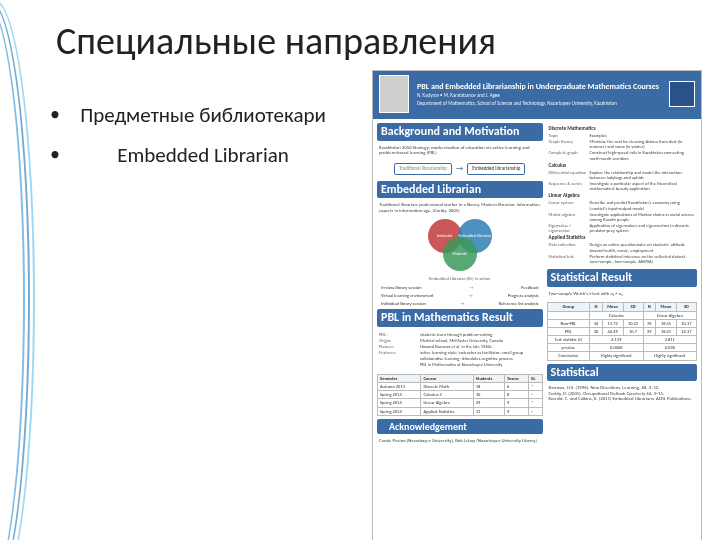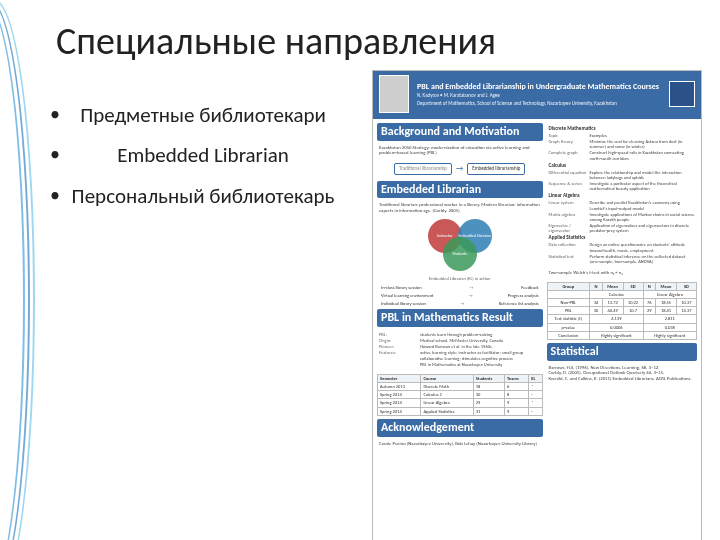"Персональный библиотекарь" li { html: <li>Персональный библиотекарь</li> -> none }
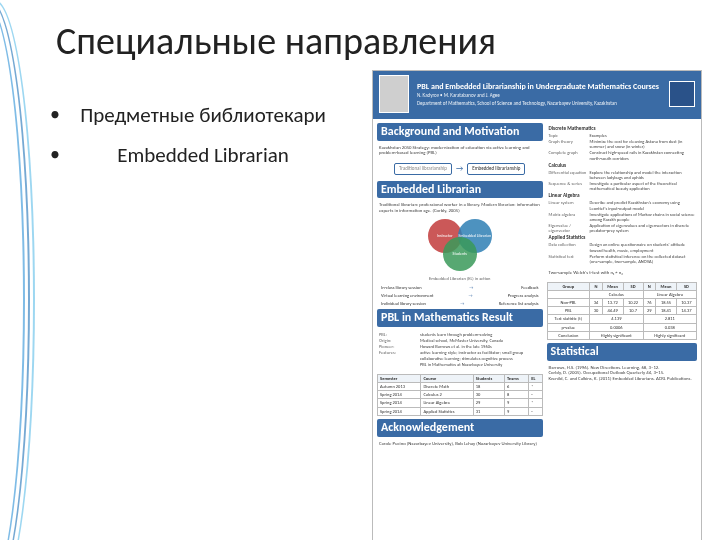"Statistical Result" div.sec-h { html: none -> <div>Statistical Result</div> }
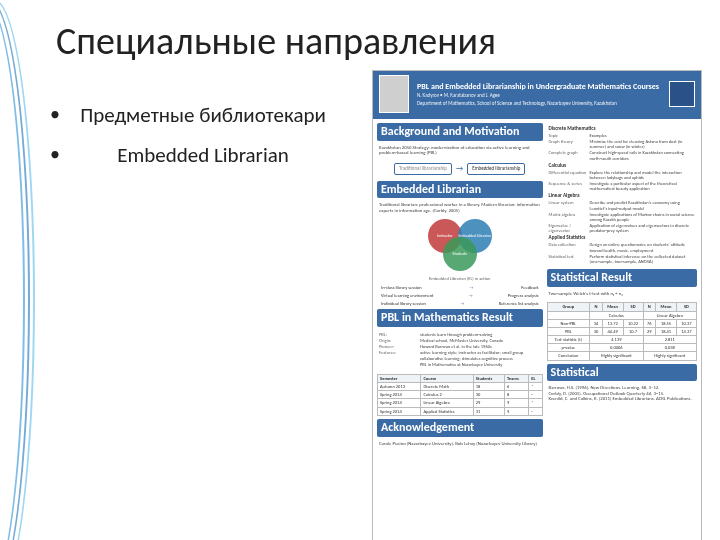"Acknowledgement" .ack { font-size: 12px -> 10px; padding: 2px 4px -> 2px 12px }
